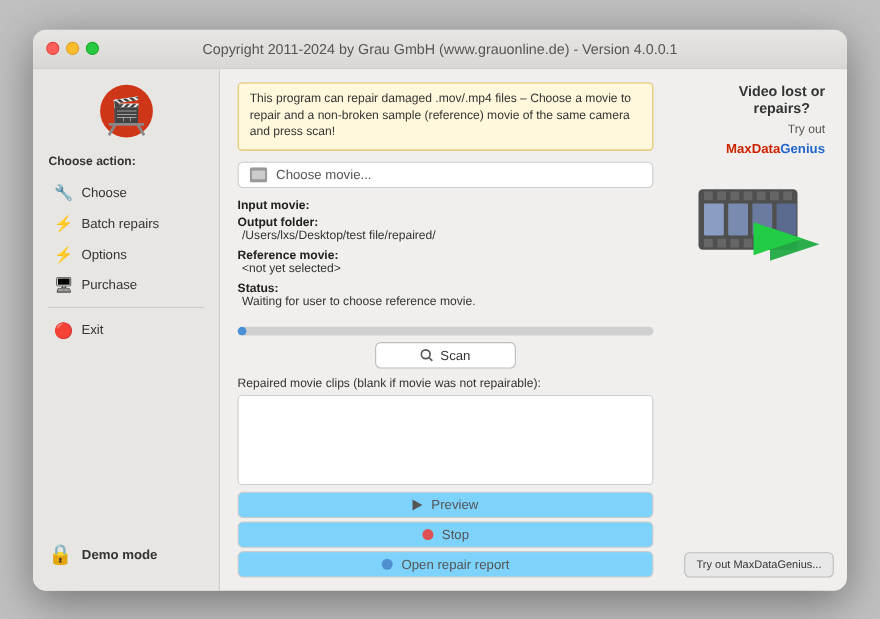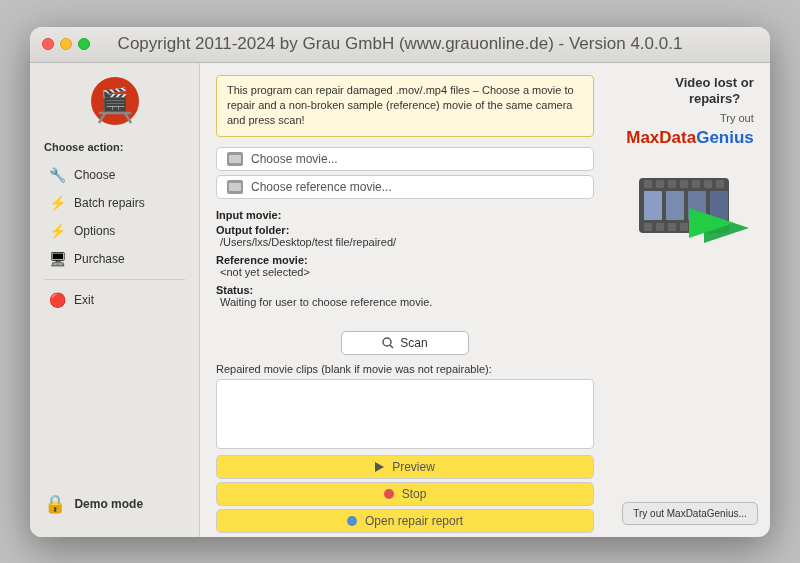"Copyright 2011-2024 by Grau GmbH" .titlebar-title { font-size: 17px -> 13px }
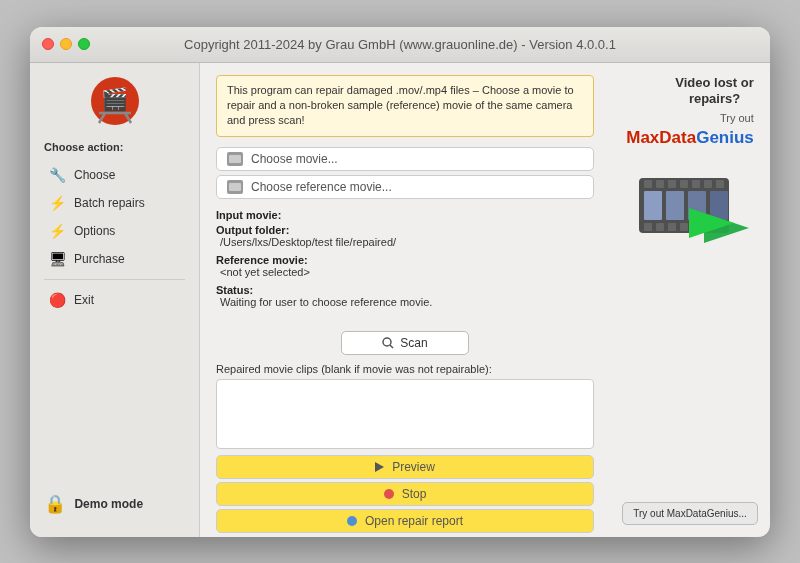"MaxDataGenius" .ad-brand { font-size: 17px -> 12px }
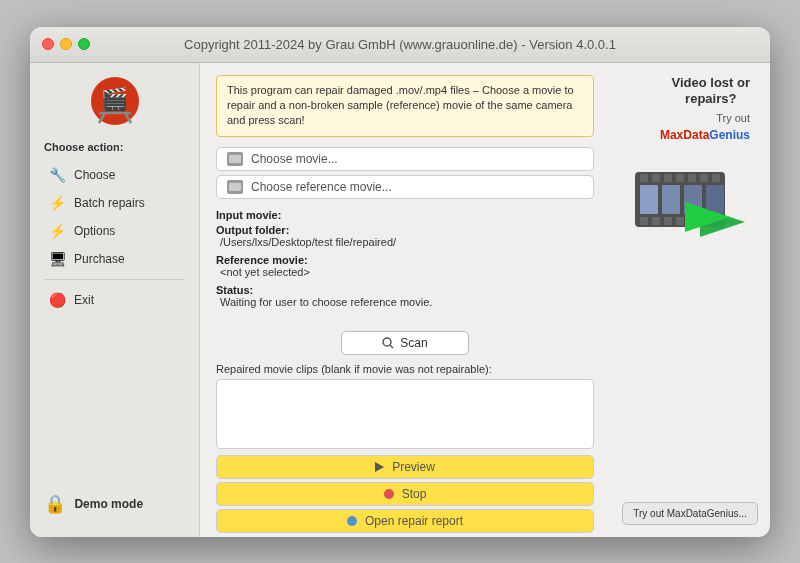"Choose reference movie..." button.file-button { html: <button> <svg> <rect></rect> <rect></rect> </svg> <span>Choose reference movie...</span> </button> -> none }
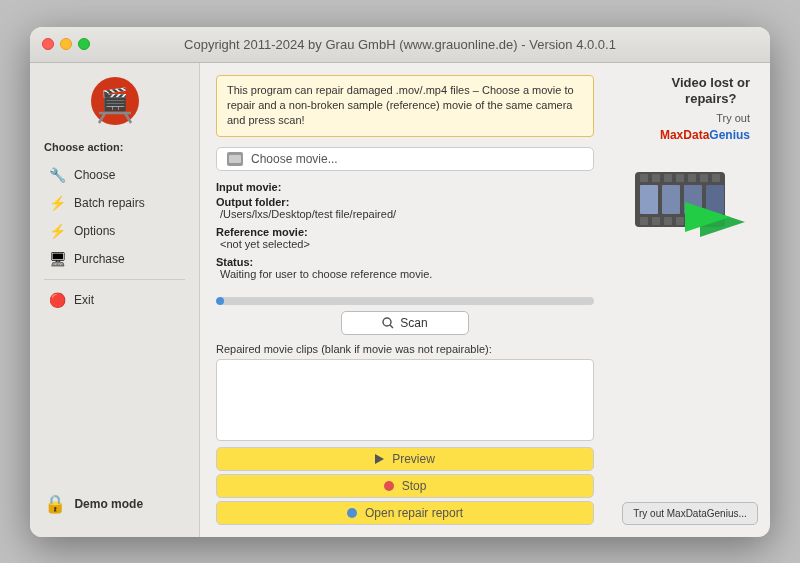"Preview" .action-button { background: #fde047 -> #7dd3fc }
